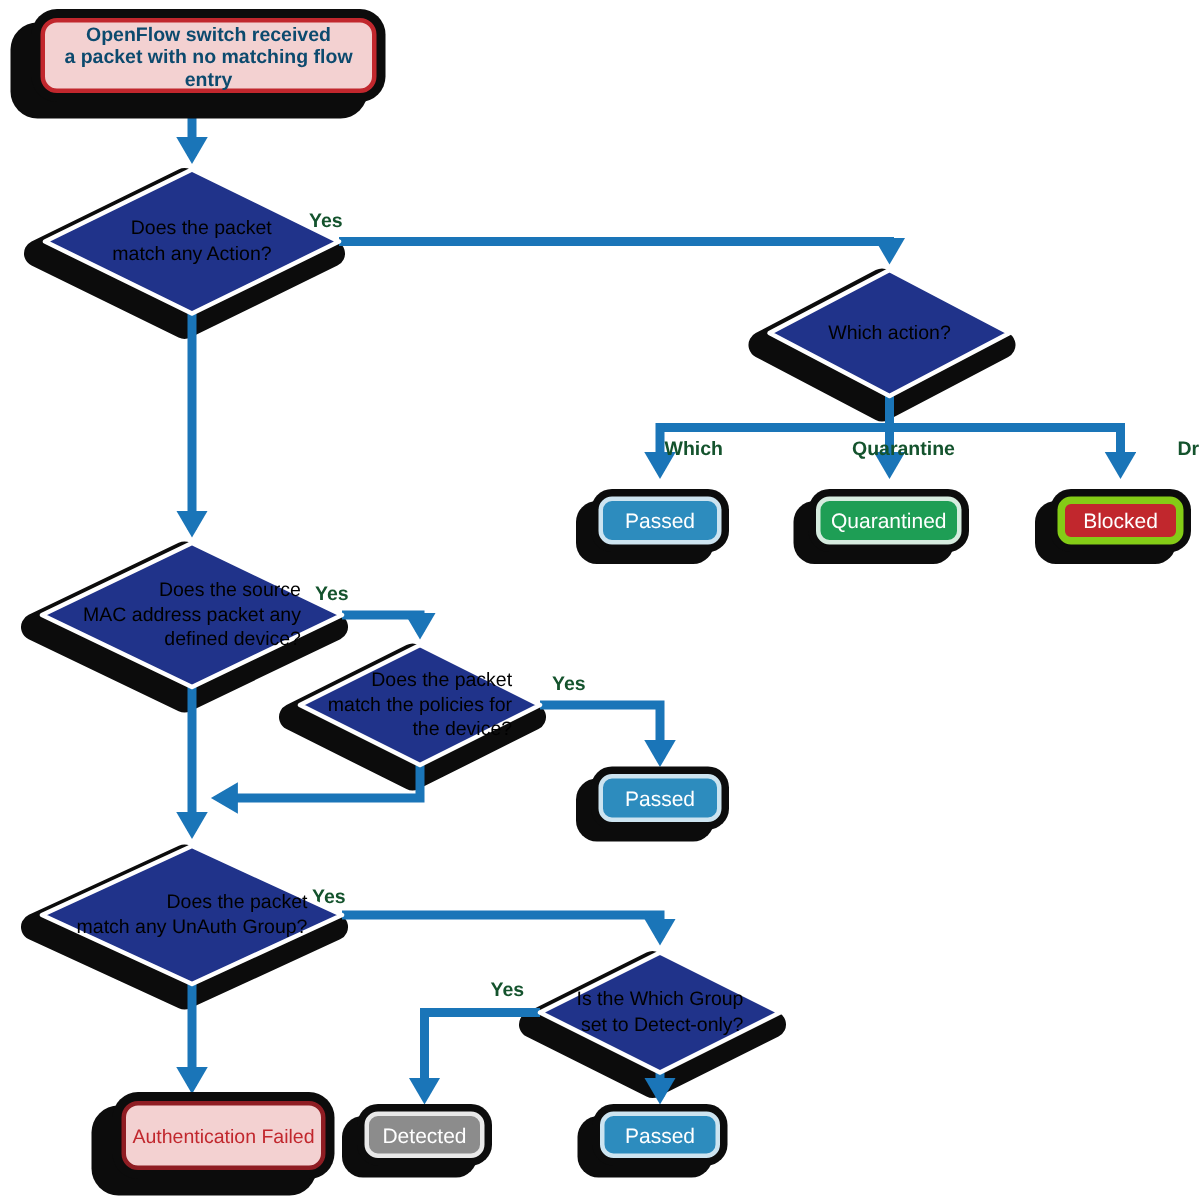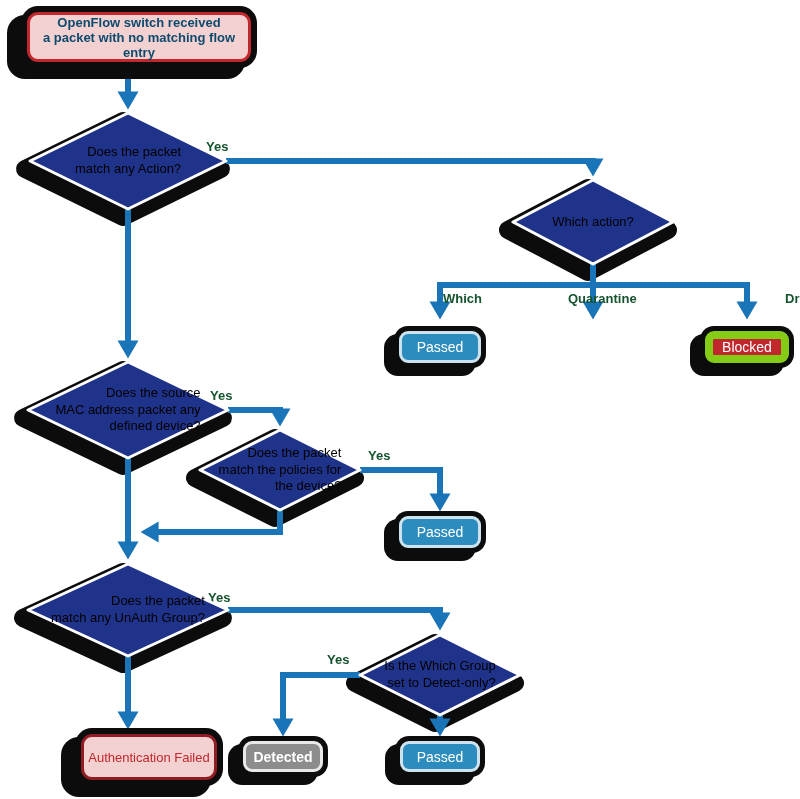"Quarantined" div.box { html: none -> <div>Quarantined</div> }
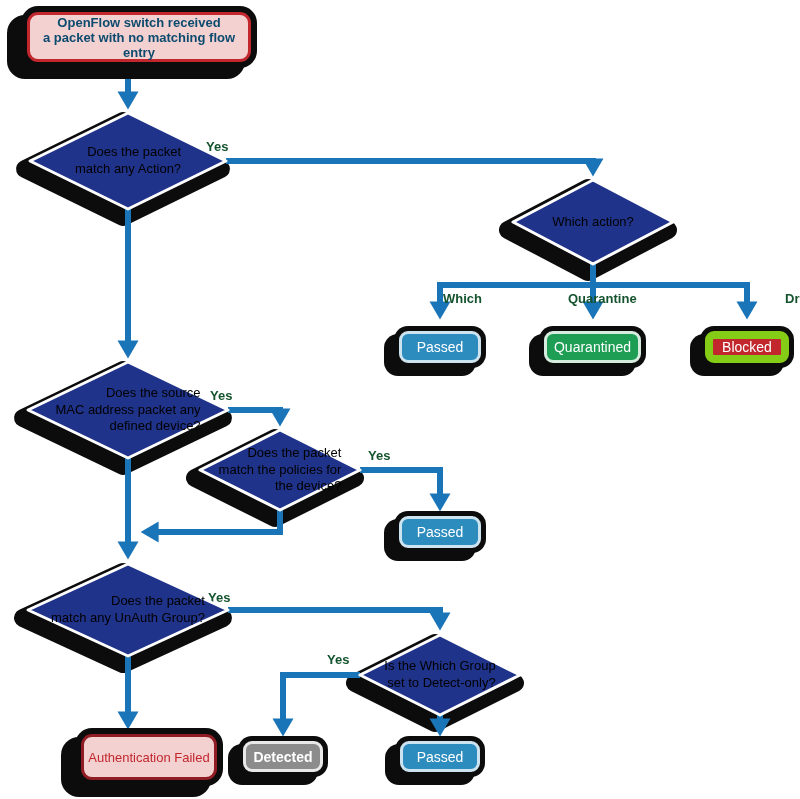"Blocked" .term-blocked { border: 8px solid #84cc16 -> 5px solid #84cc16 }
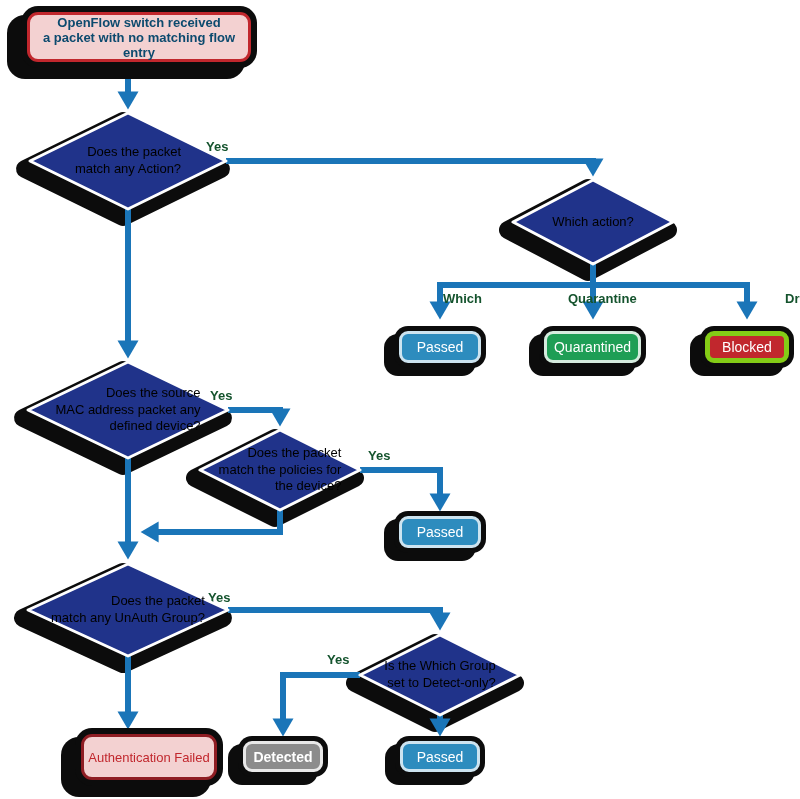"Detected" div.box { font-weight: bold -> none }
